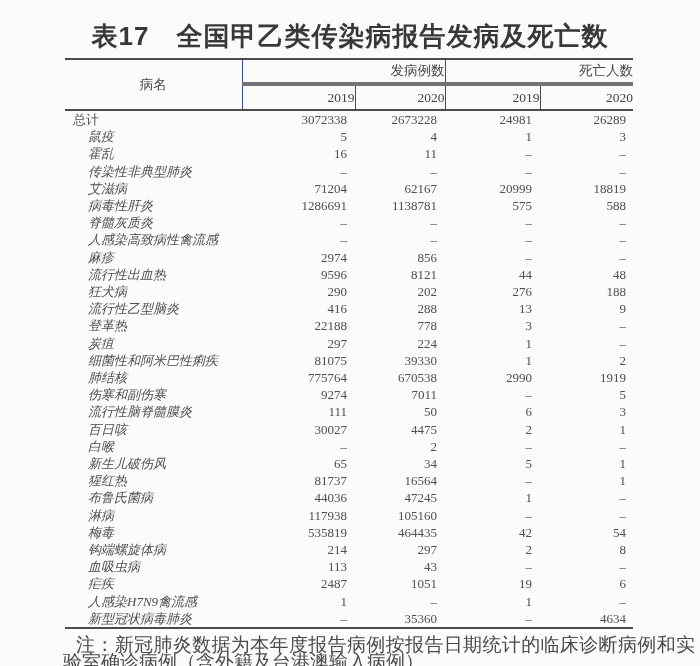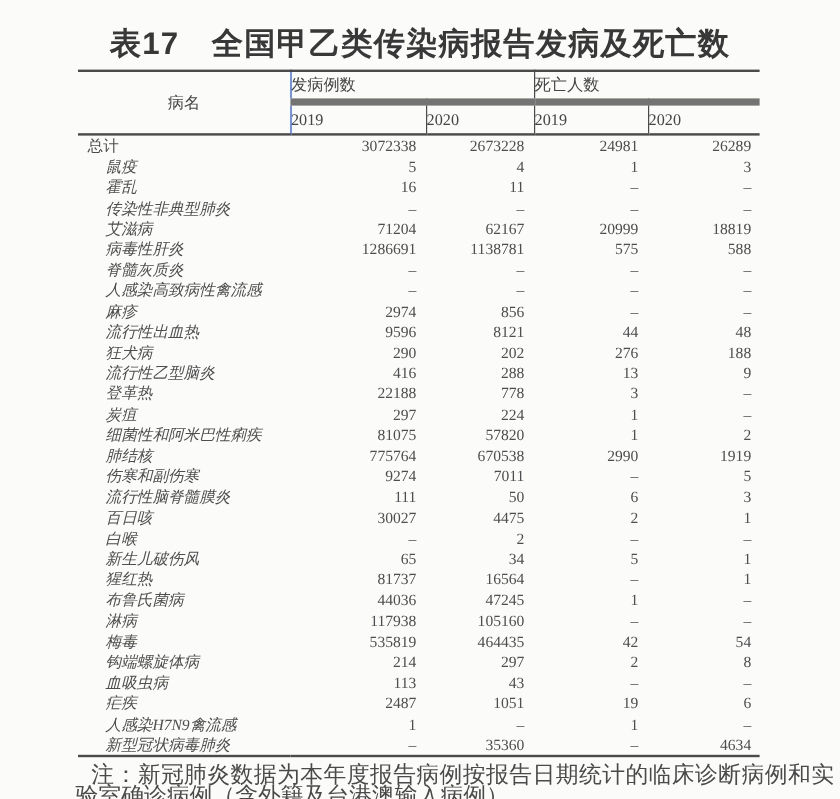"发病例数" .th-group { border-bottom: 6px solid #737373 -> 4px solid #737373; text-align: left -> right }
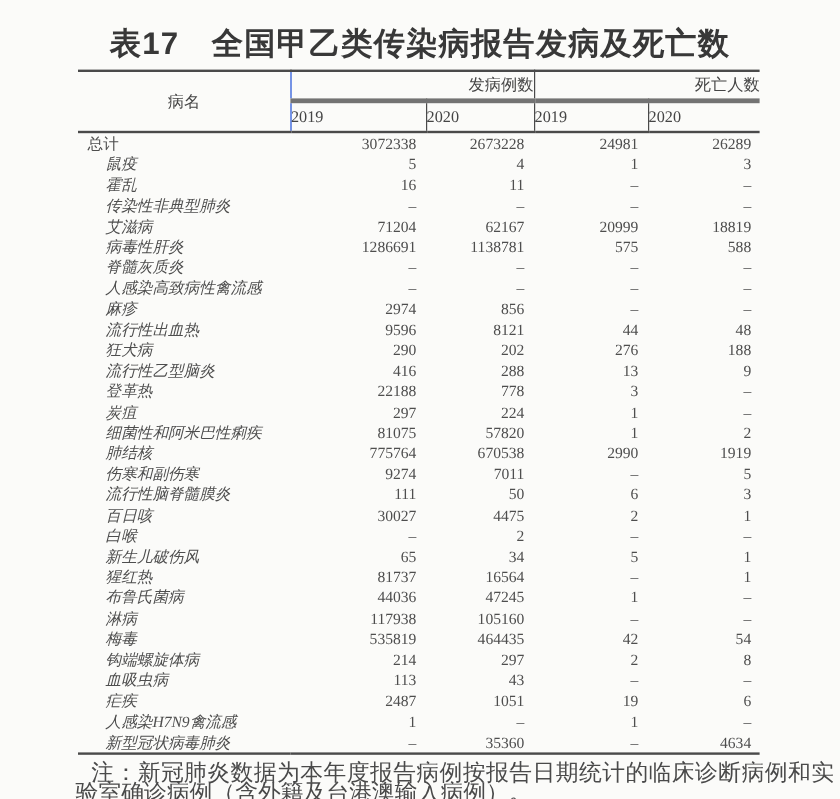"2019" .th-year { text-align: left -> right }
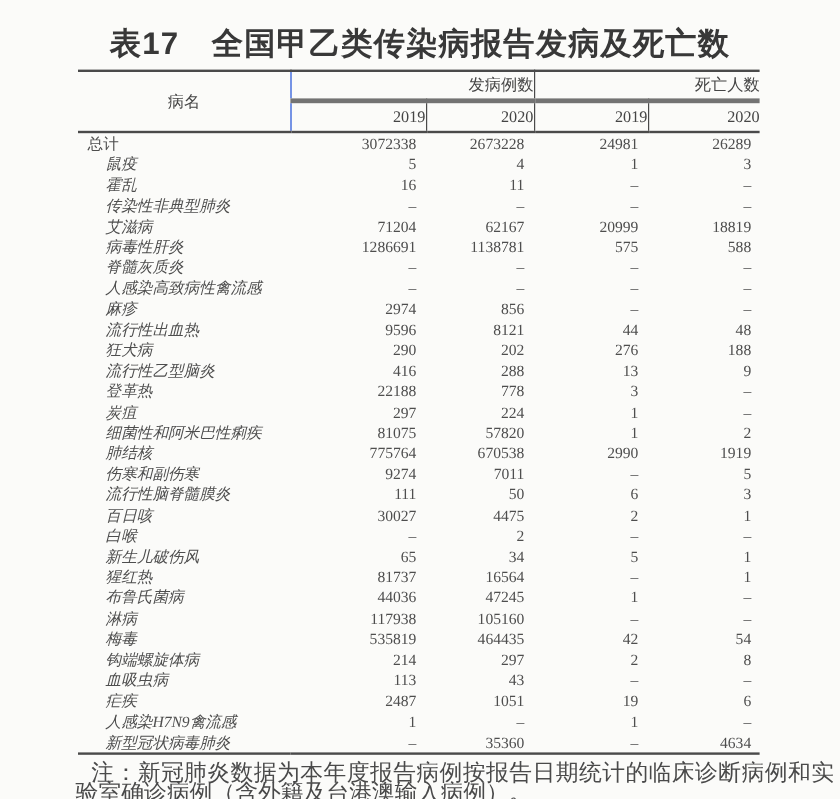"57820" td.cell-value { text: 57820 -> 39330 }
